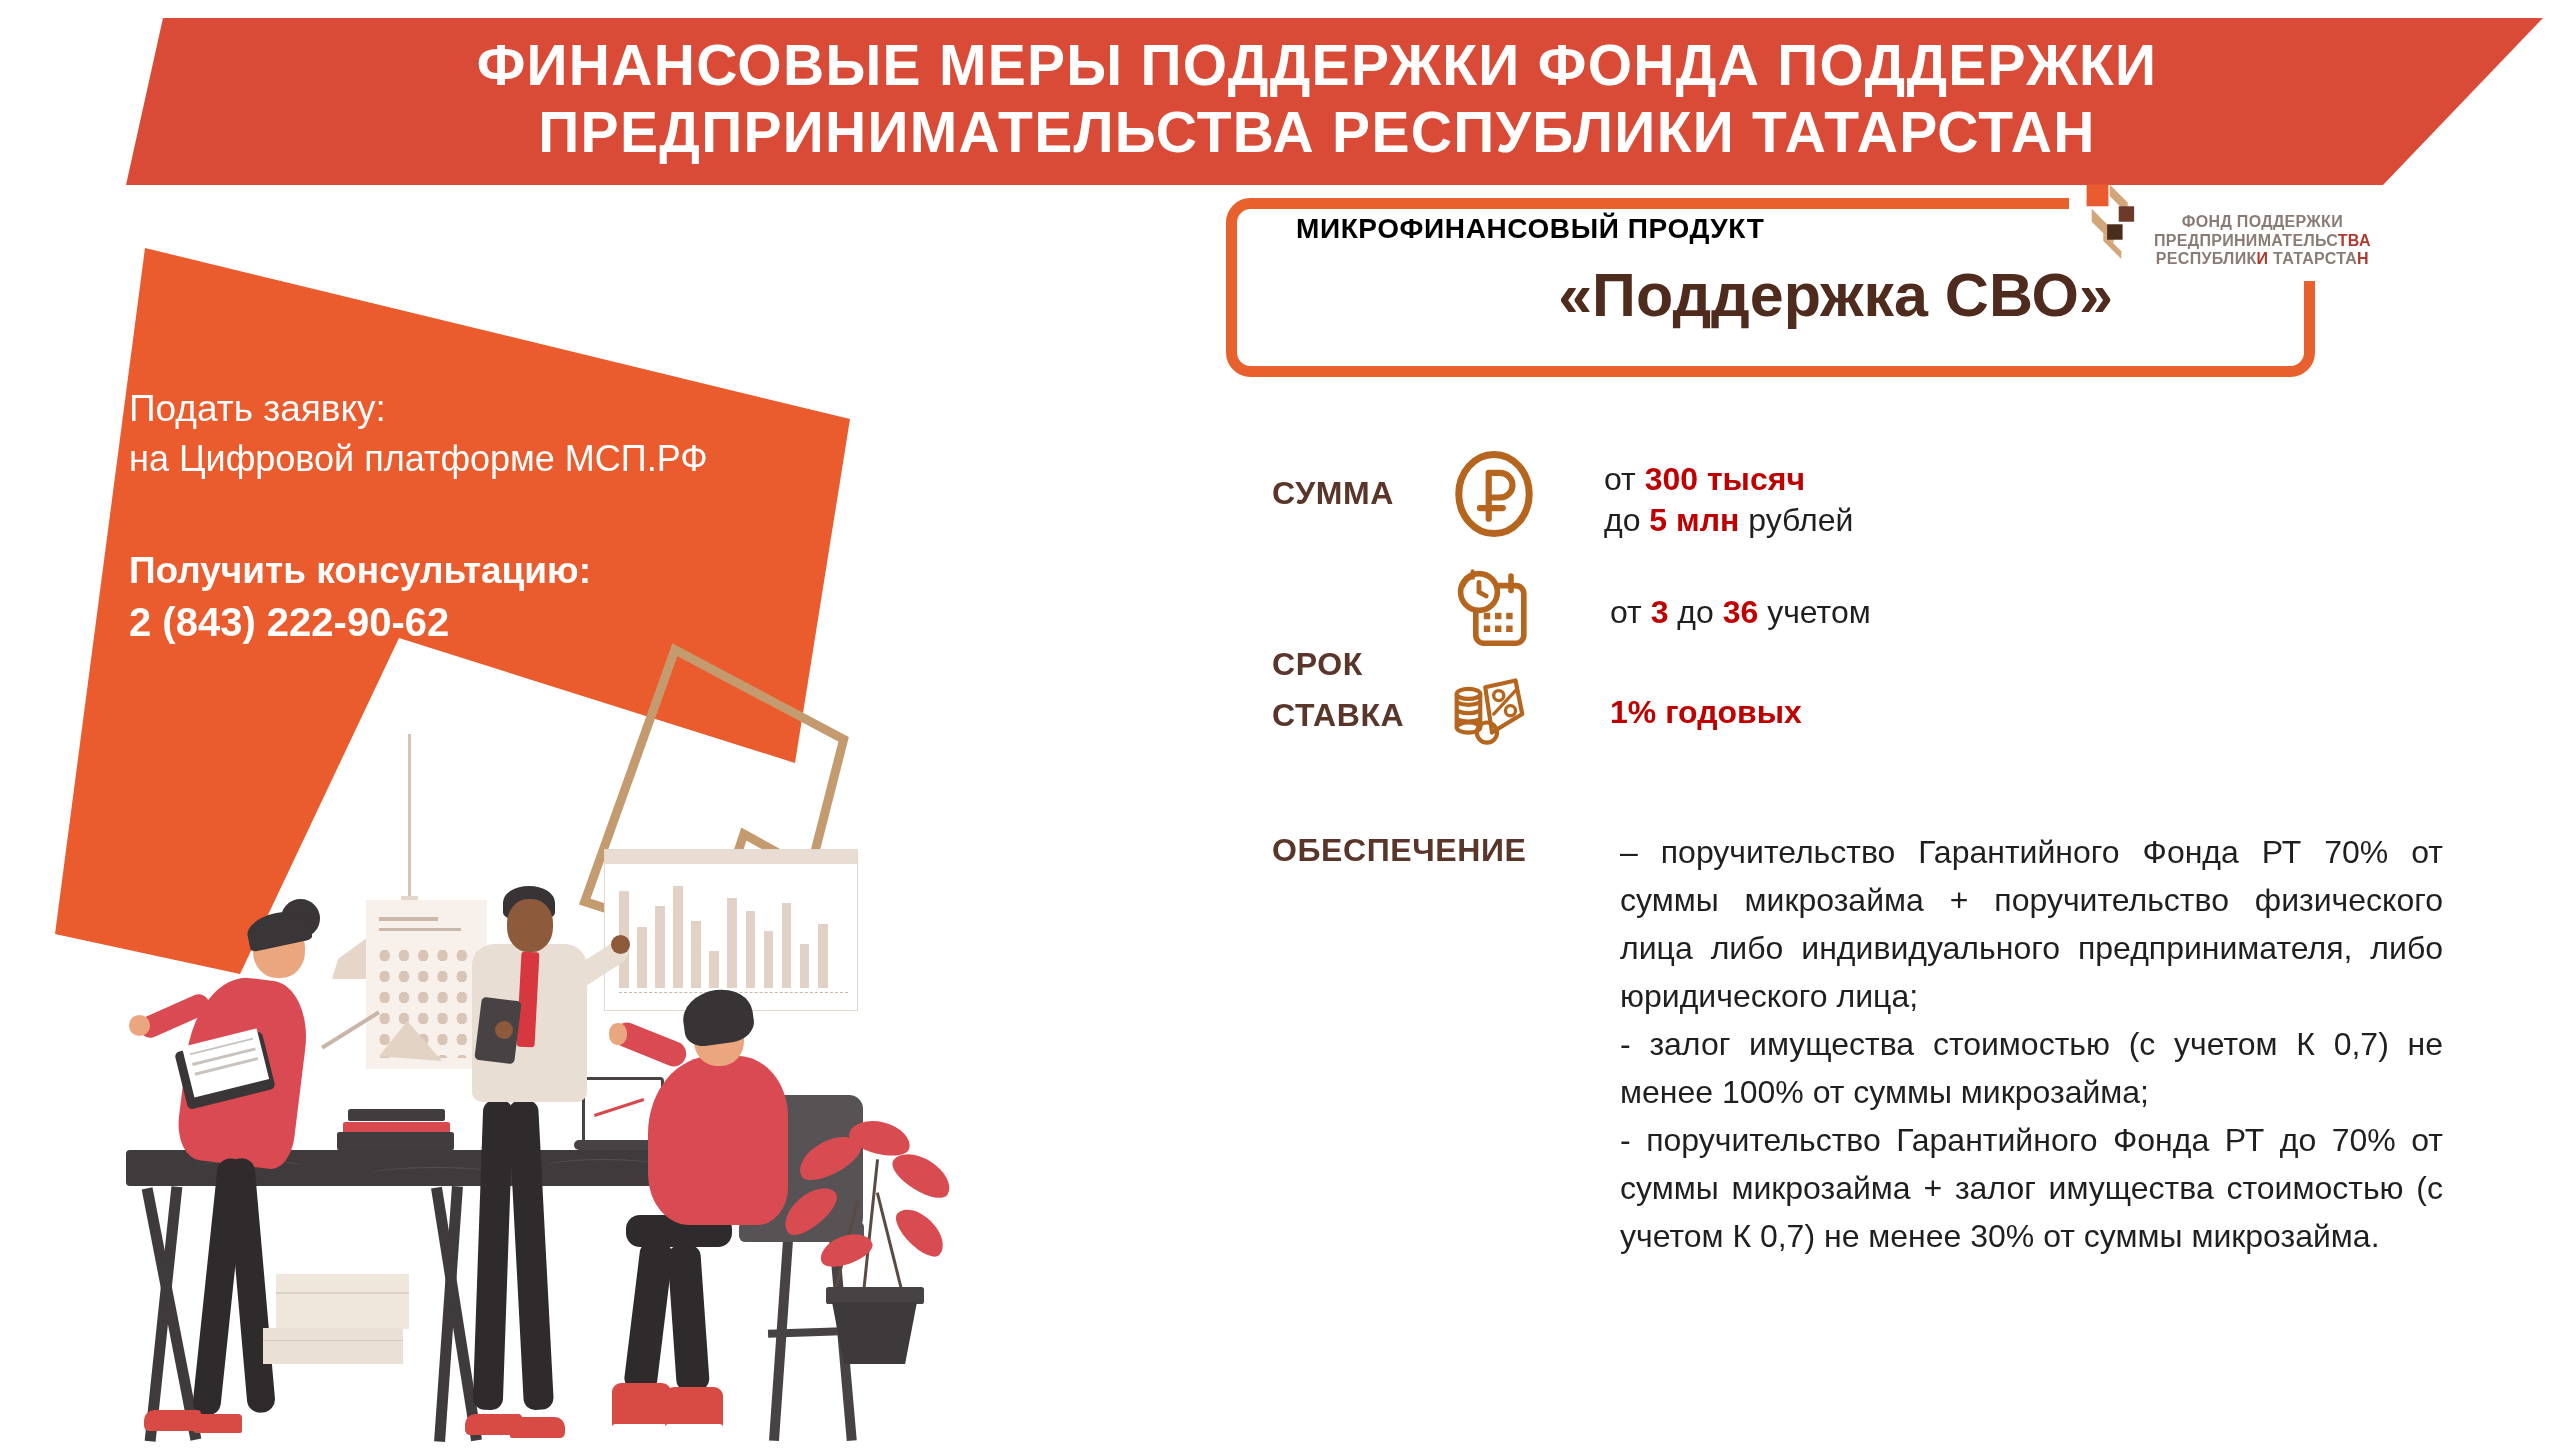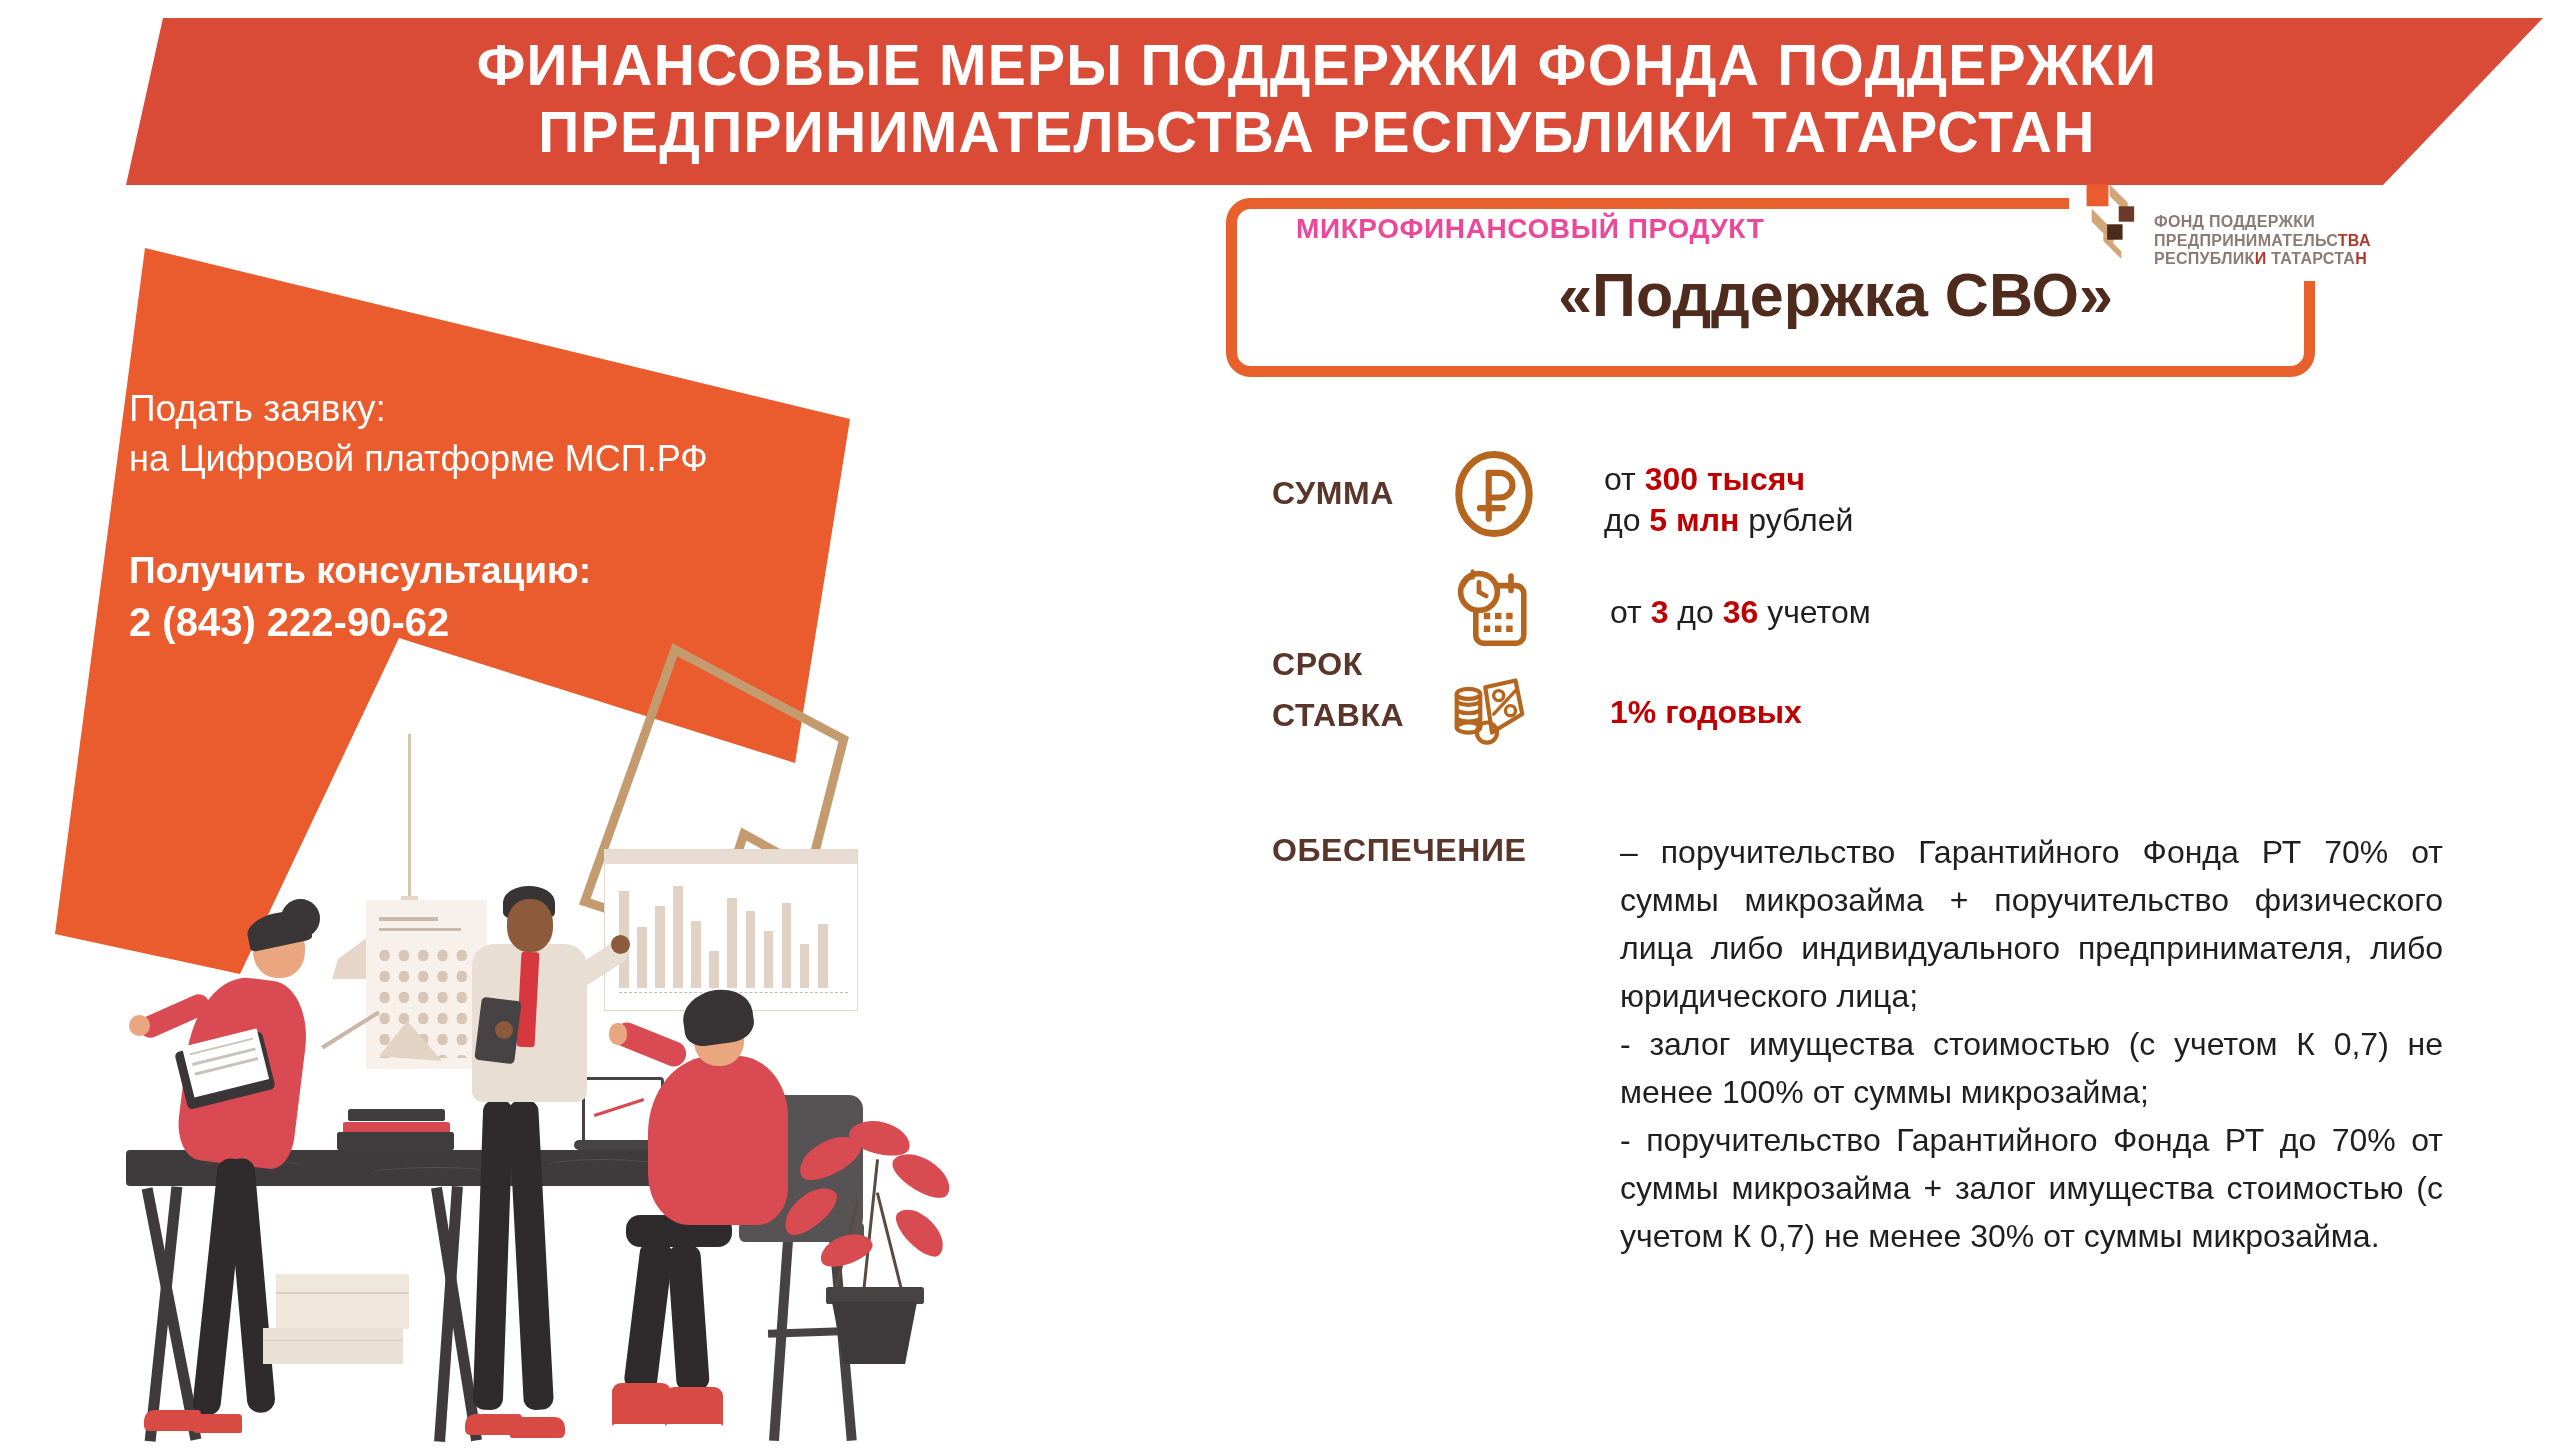"МИКРОФИНАНСОВЫЙ ПРОДУКТ" .product-kicker { color: #ec4899 -> #000000 }
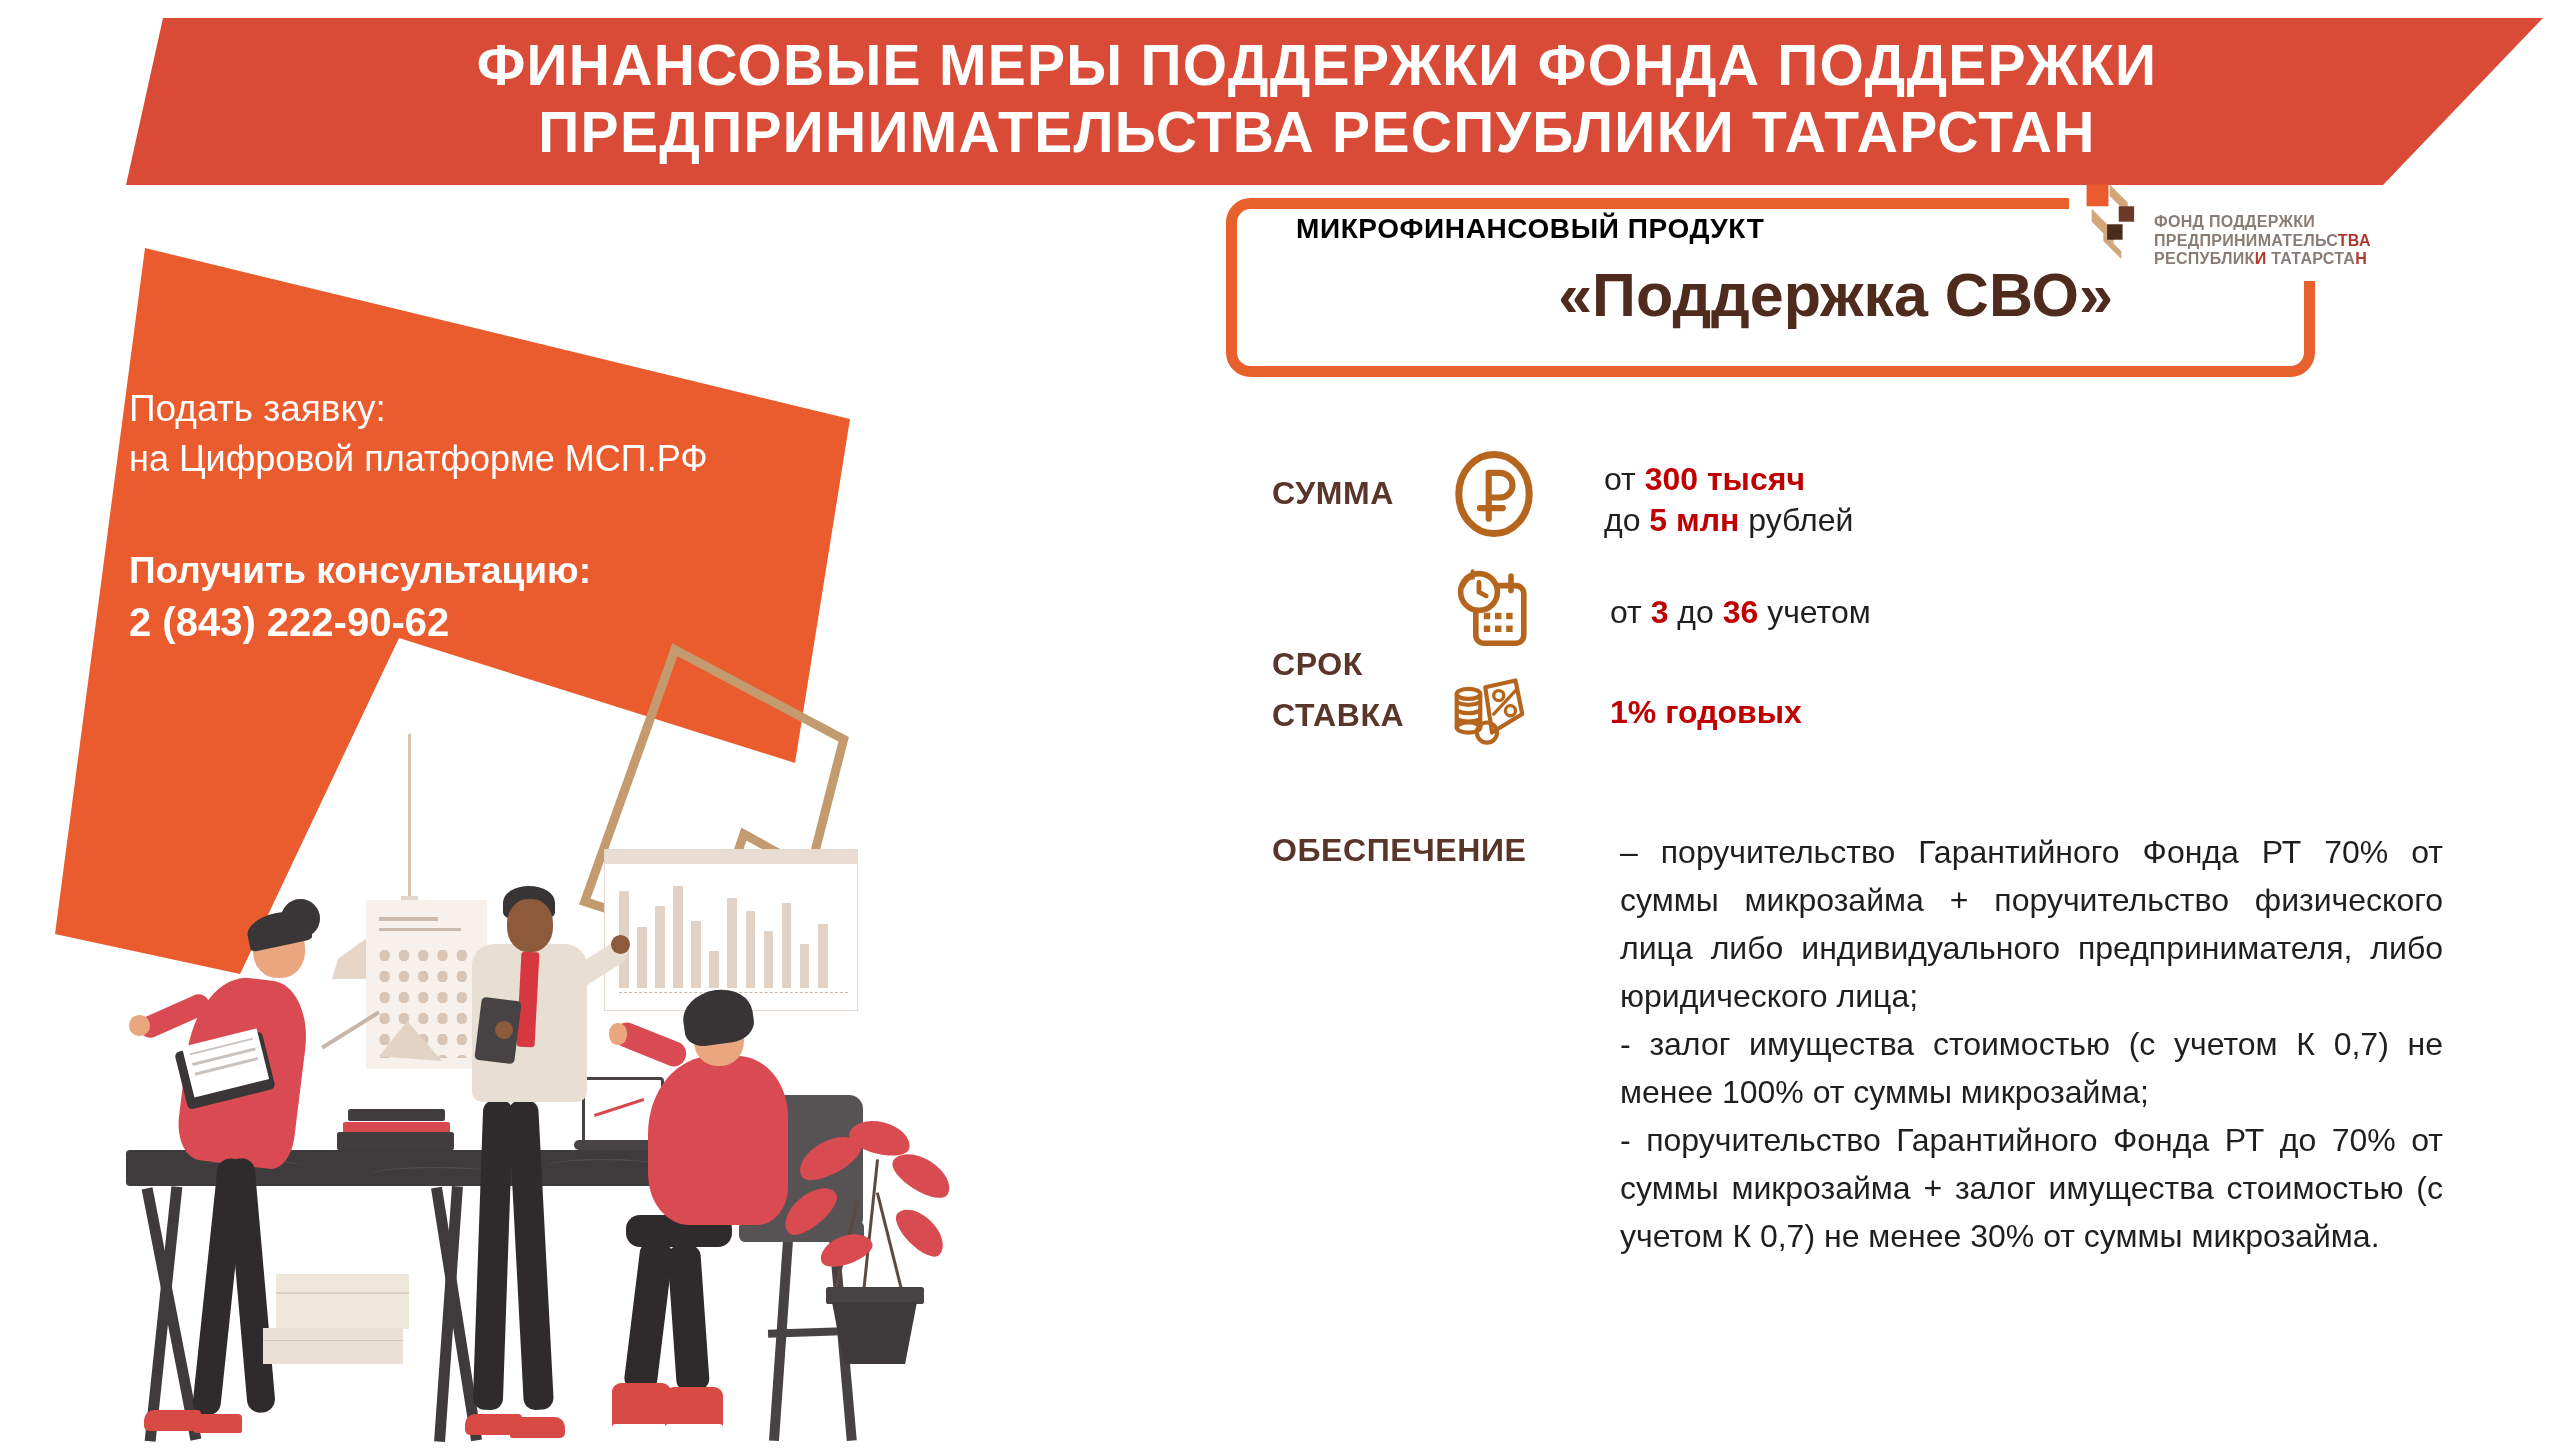"ФОНД ПОДДЕРЖКИ" .logo-text { text-align: none -> center }
